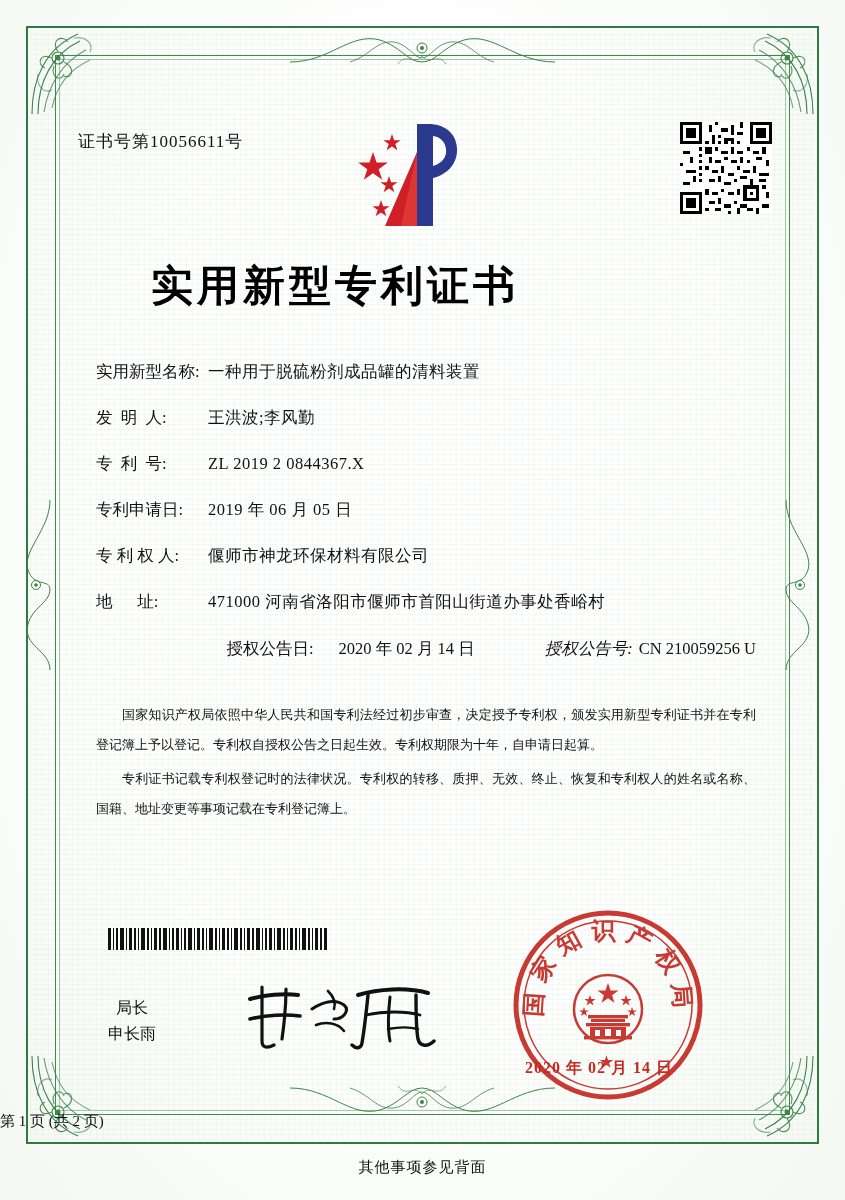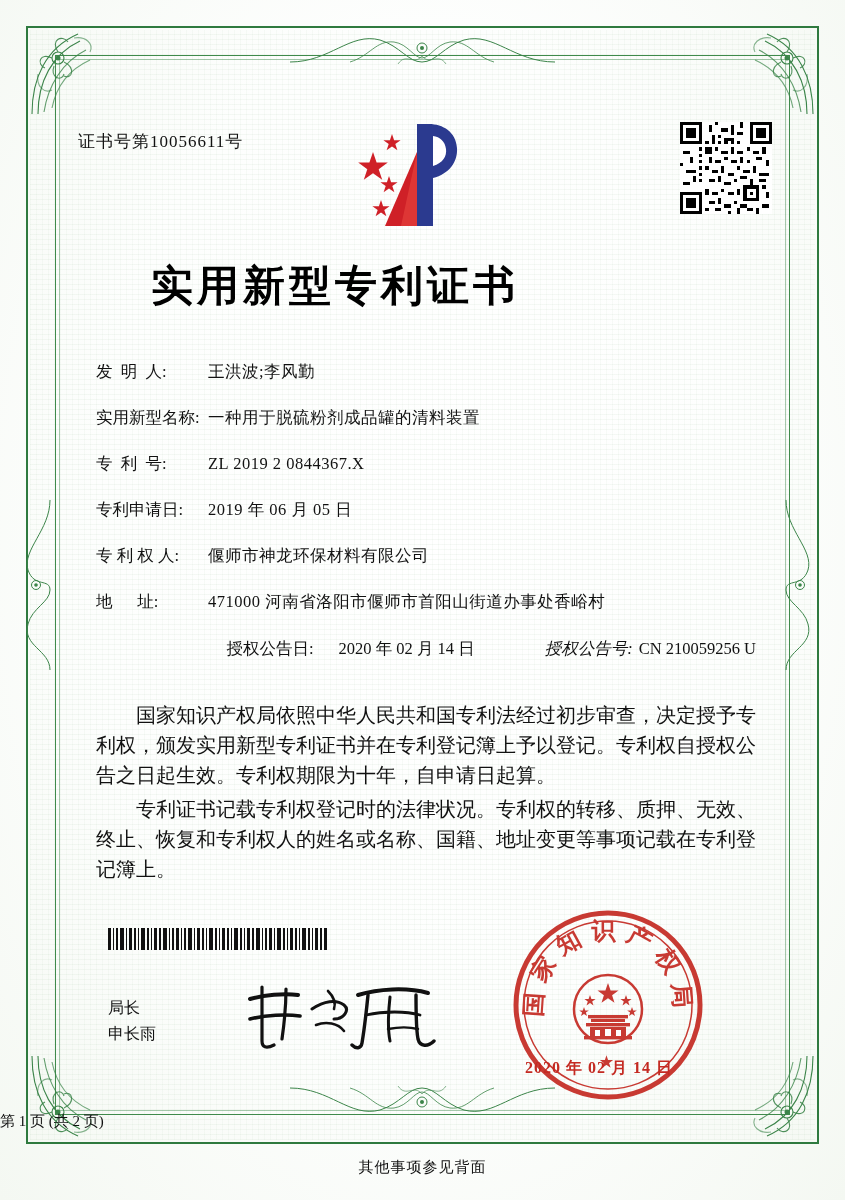"发 明 人:" div.field-row { order: before "实用新型名称:" -> after "实用新型名称:" }
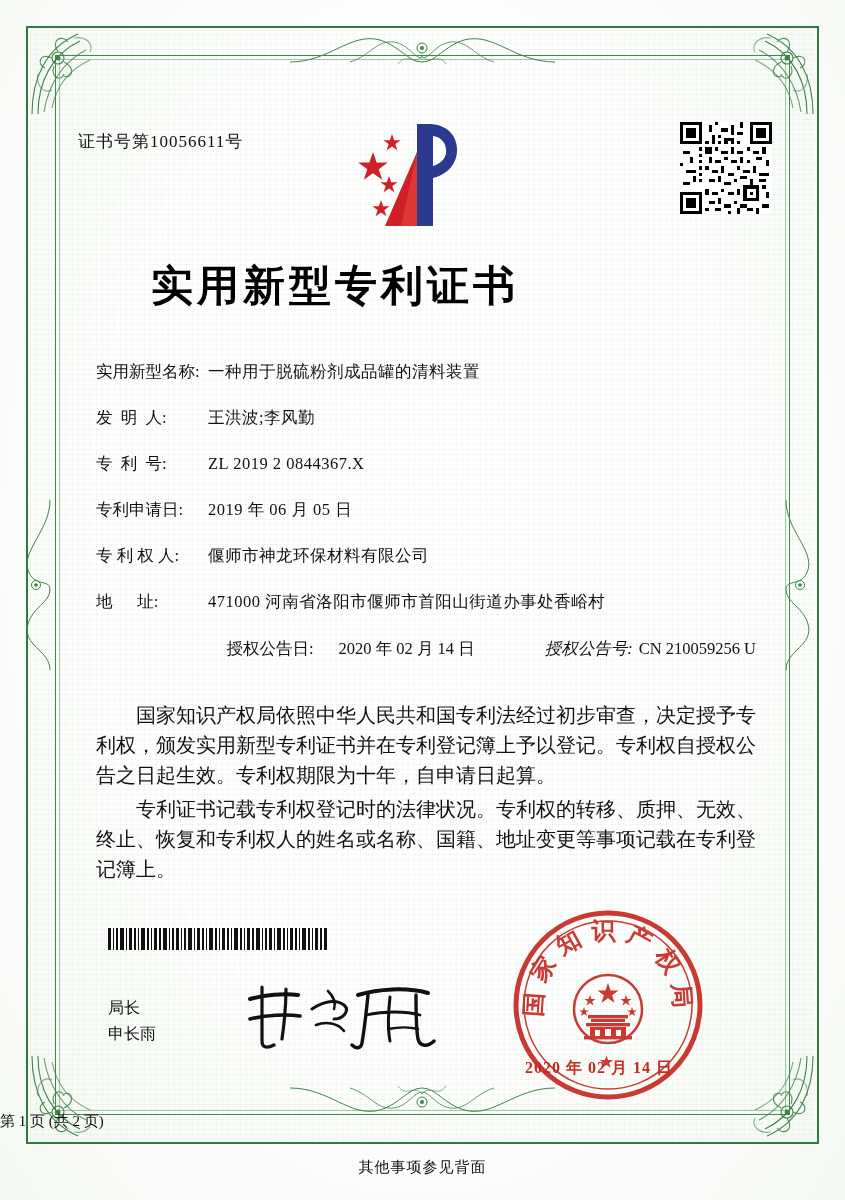"国家知识产权局依照中华人民共和国专利法经过初步审查，决定授予专利权，颁发实用新型" .paras { font-size: 20px -> 13px }
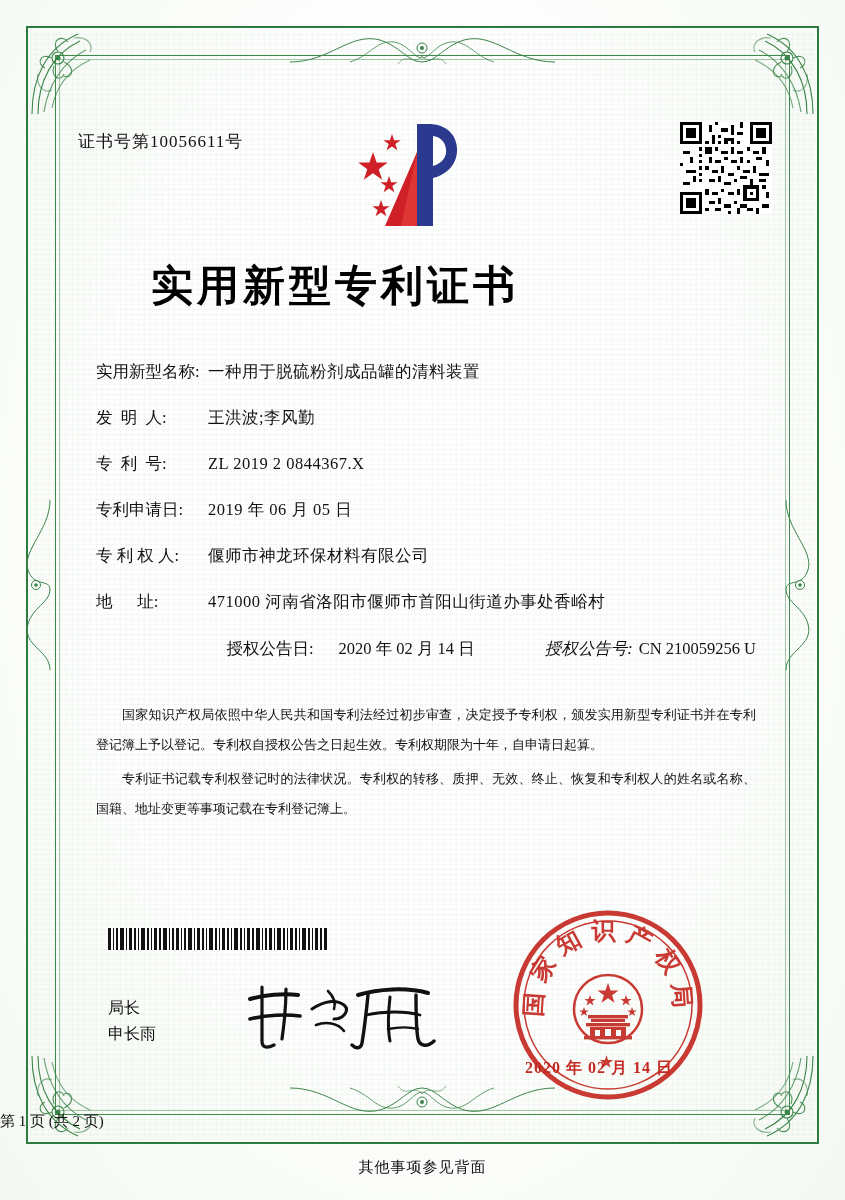"局长" .sig-label { text-align: none -> center }
